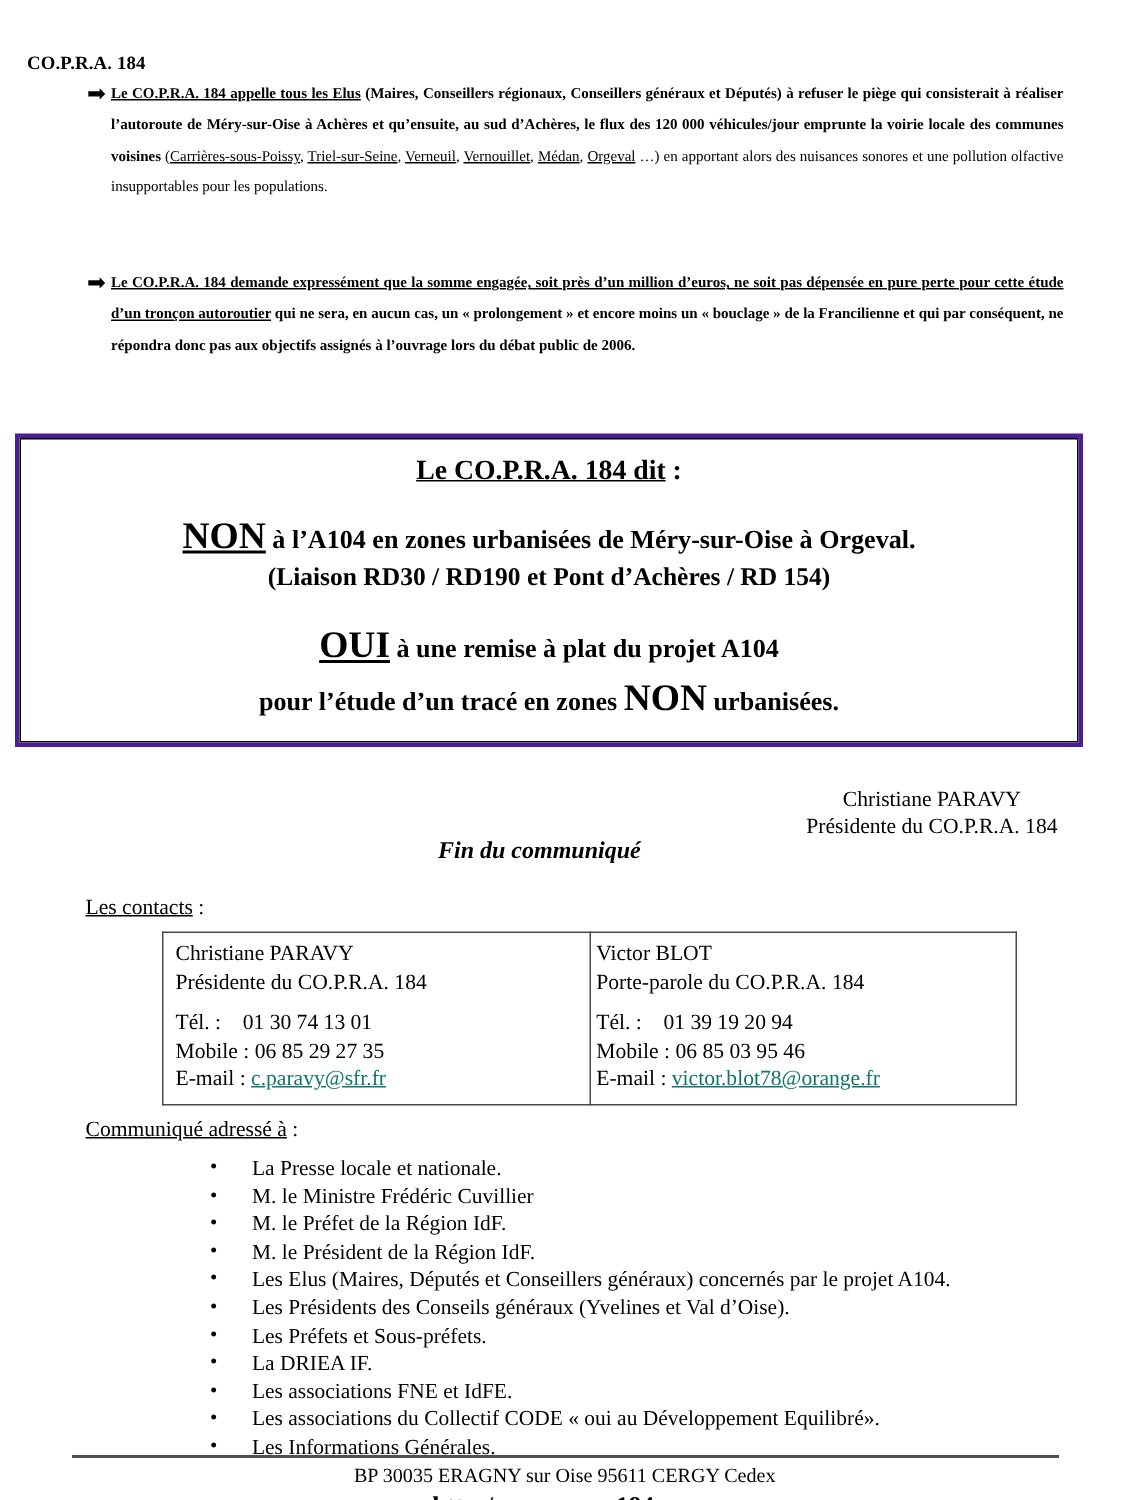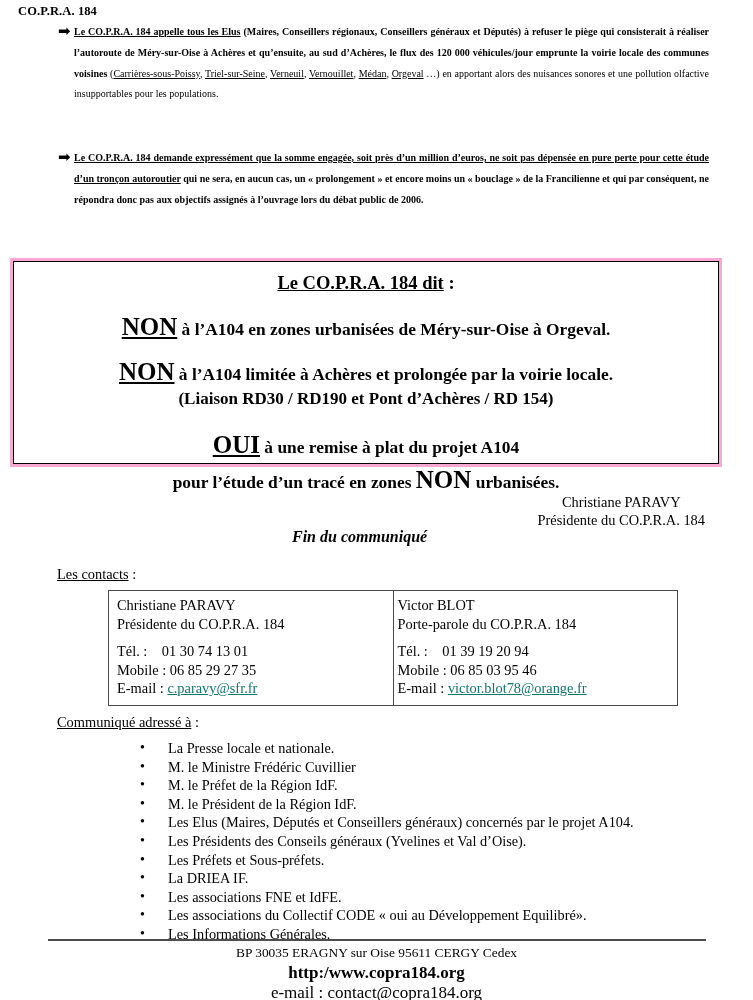"CO.P.R.A. 184" .page { margin-top: none -> 31px }
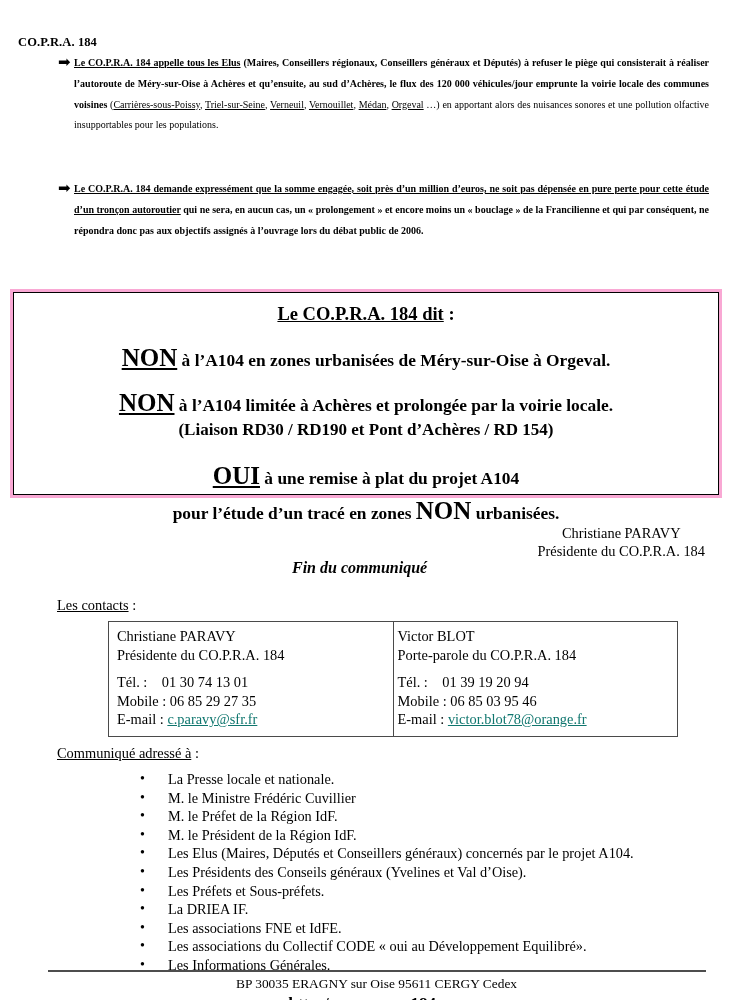"Le CO.P.R.A. 184 dit :" .slogan-box { border: 3px solid #f9a8d4 -> 3px solid #4c1d95 }
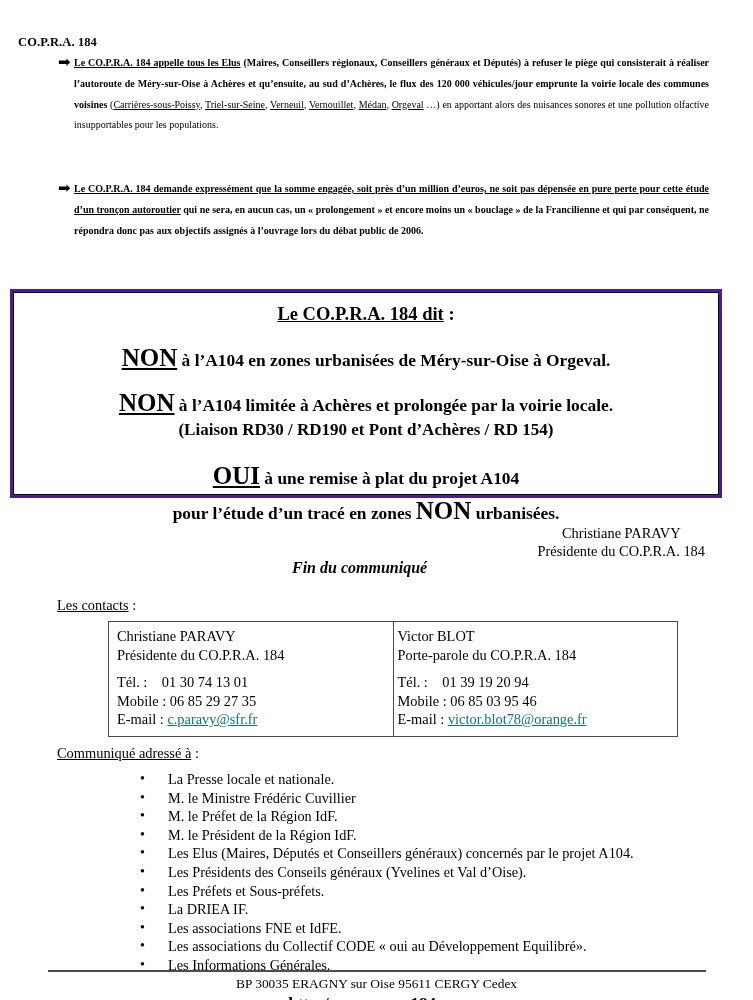"NON à l’A104 limitée à" div.slogan-line { html: <div><span>NON</span><span> à l’A104 limitée à Achères et prolongée par la voirie locale.</span></div> -> none }
